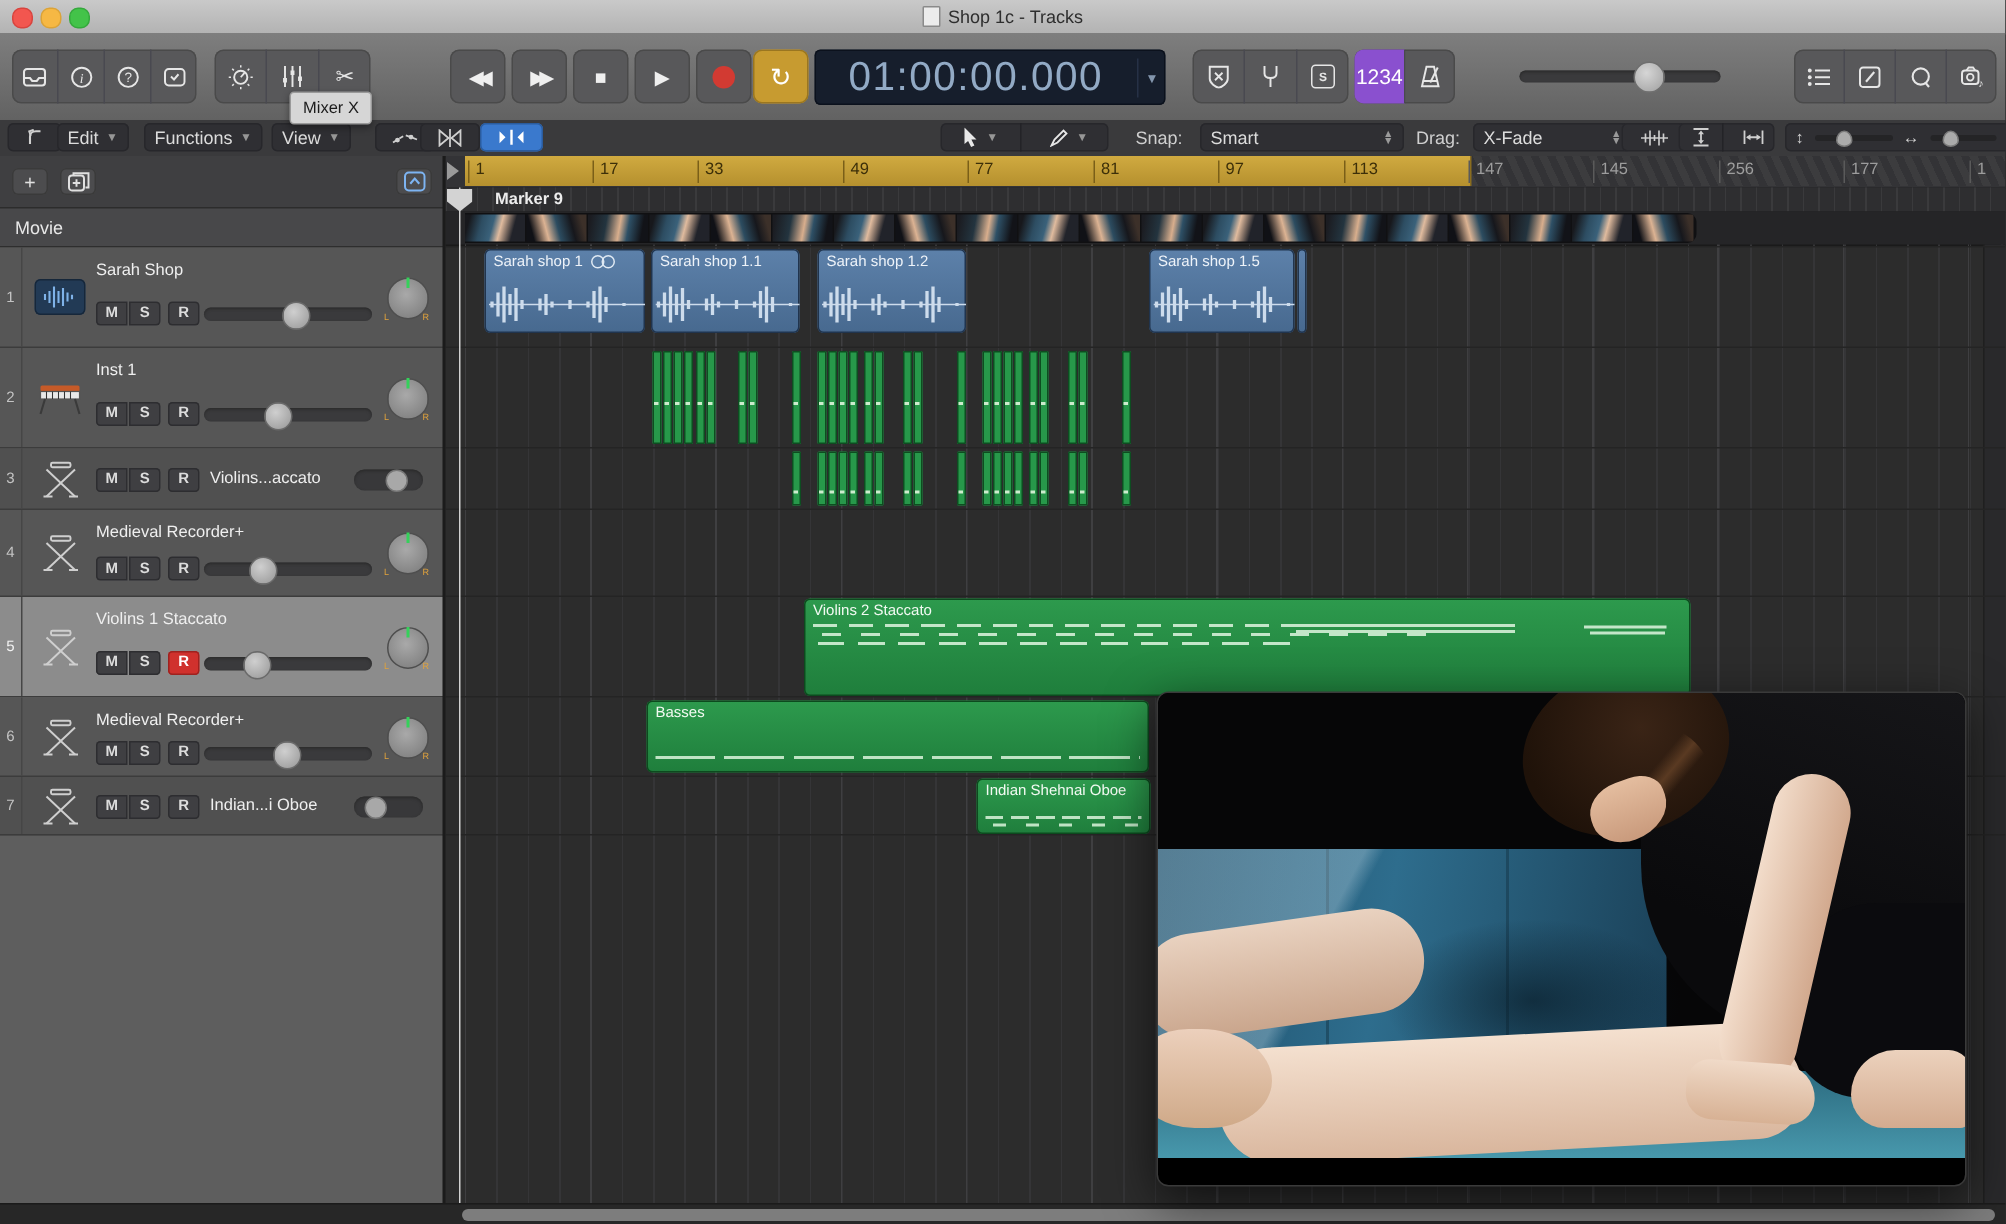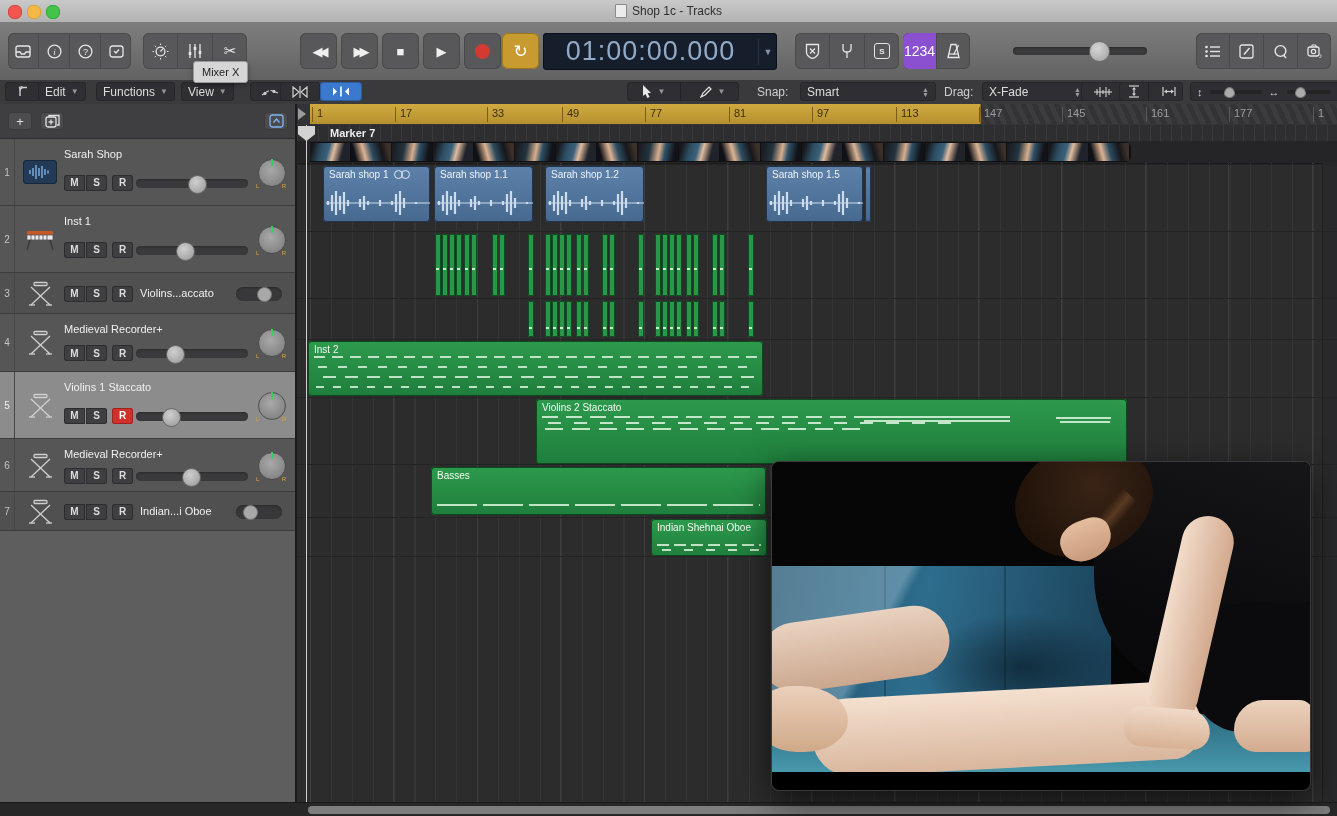"33" span.rlabel { left: 190px -> 168px }
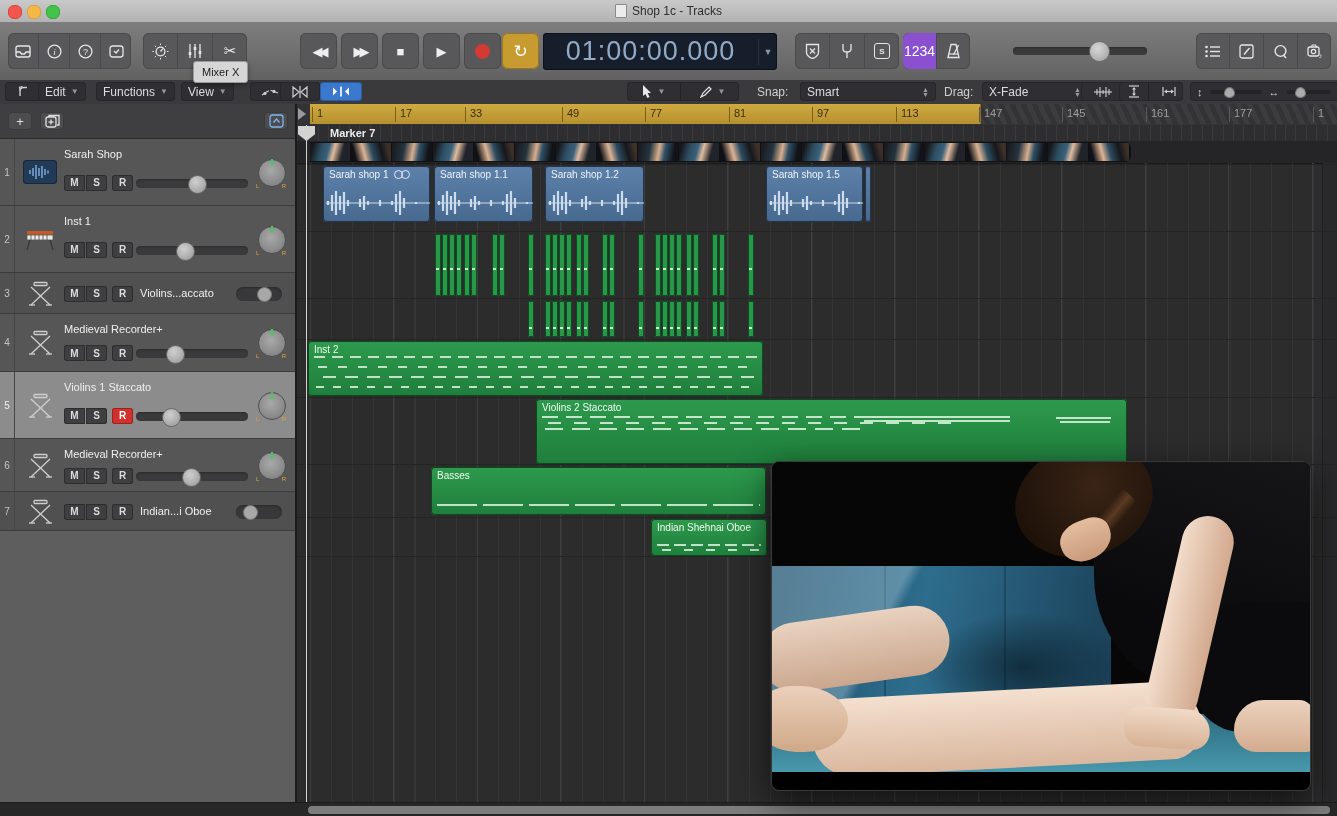"161" span.rlabel { text: 161 -> 256 }
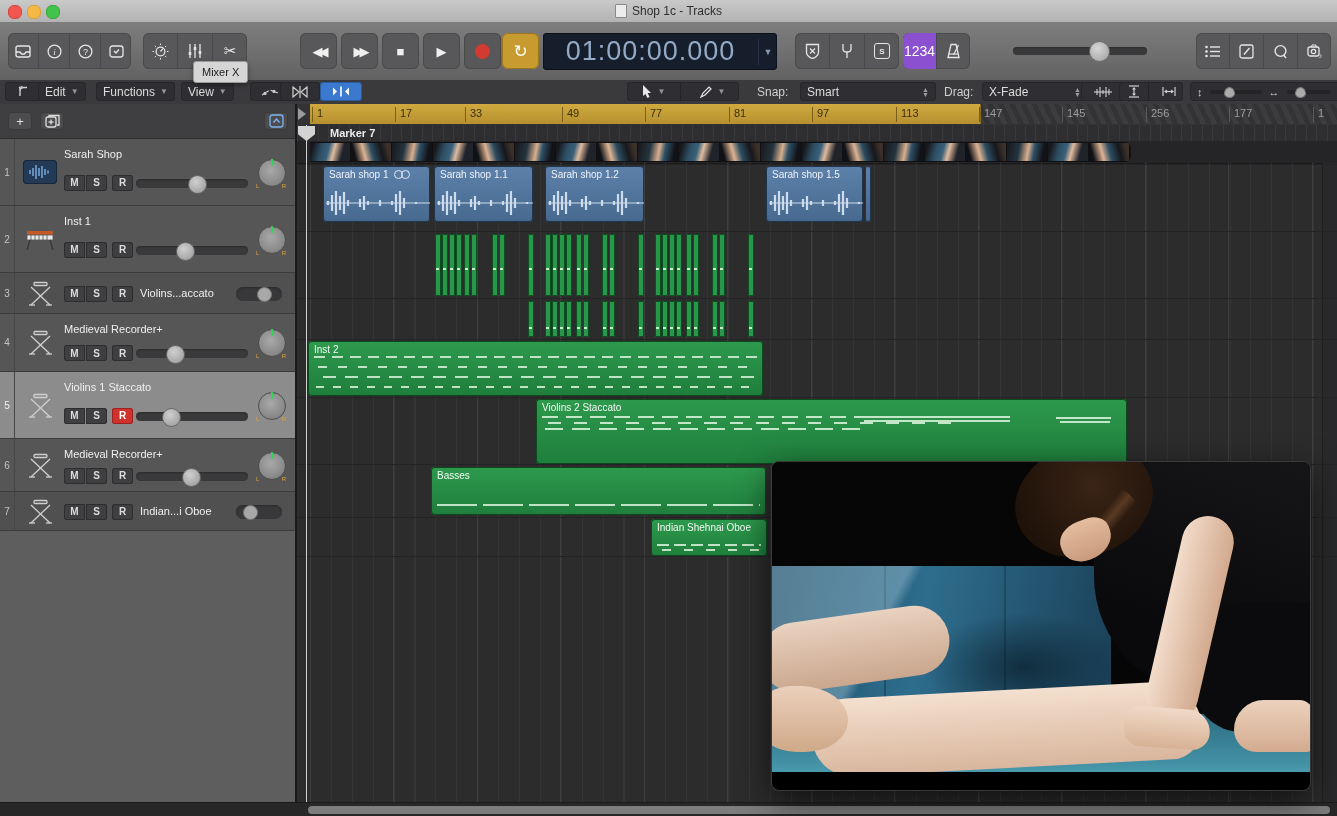"Marker 7" span.markerlabel { text: 7 -> 9 }
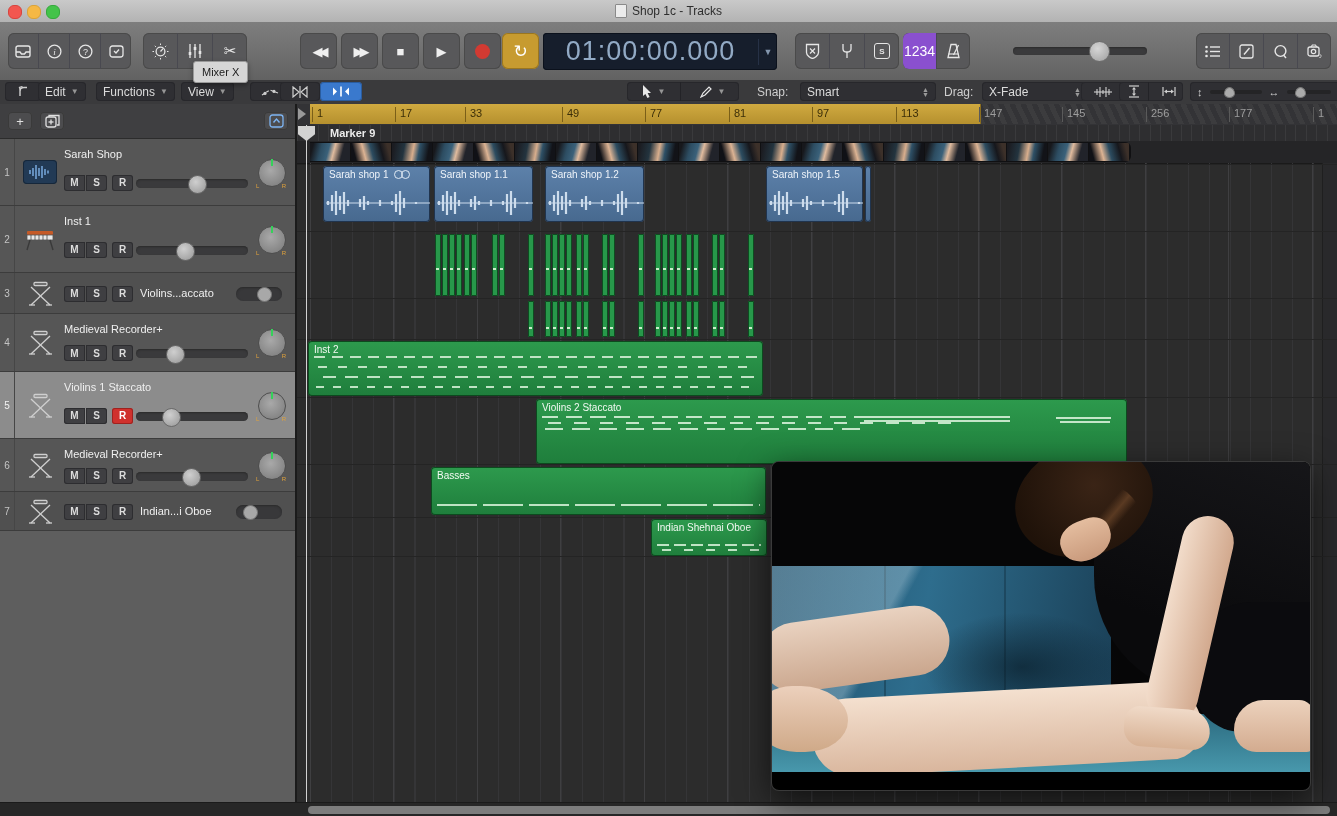"Movie" div.movierow { html: none -> <div> <span>Movie</span> </div> }
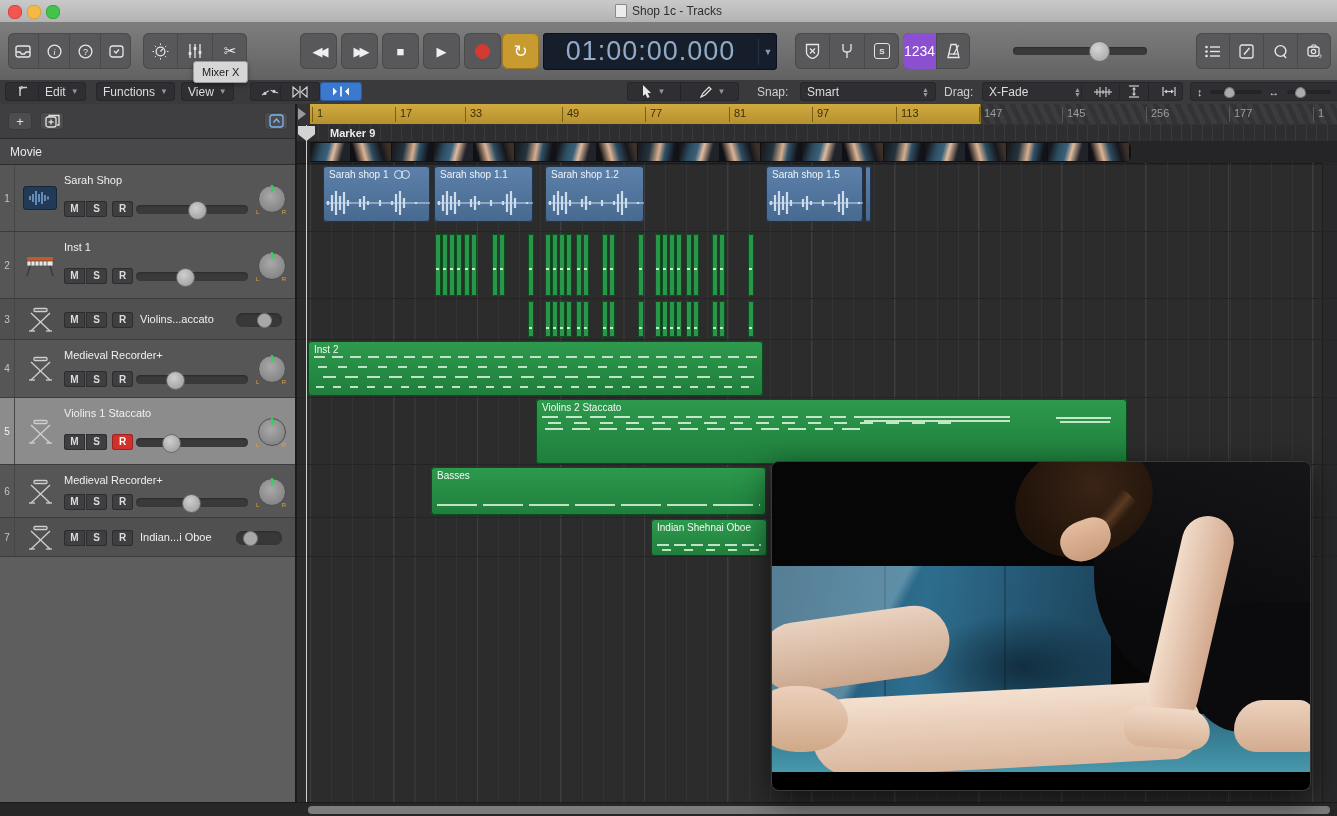"Inst 2" div.midireg { html: <div> <span>Inst 2</span> <div></div> </div> -> none }
